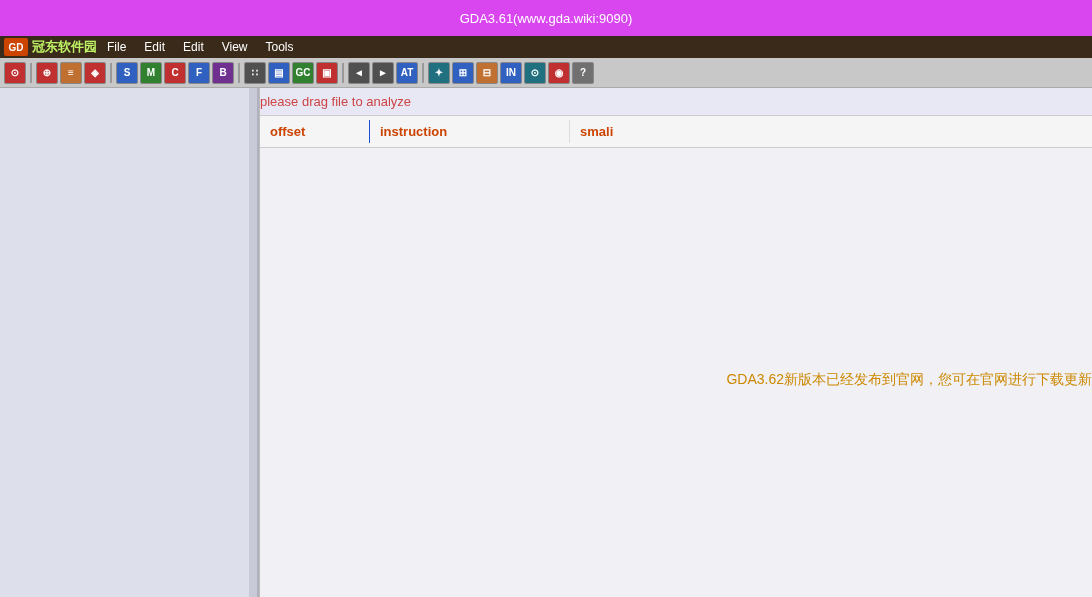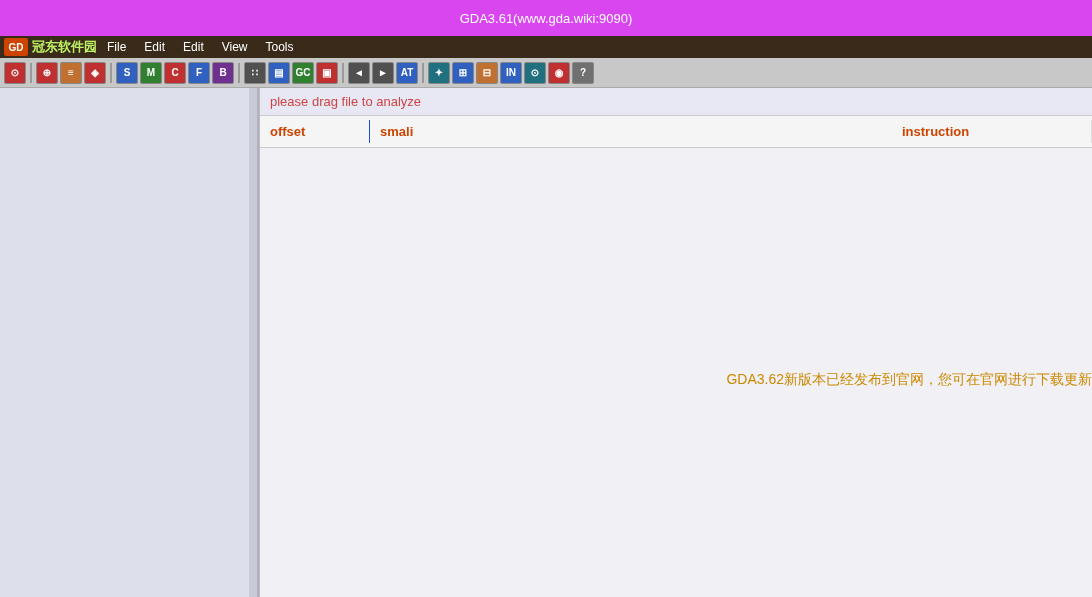"please drag file to analyze" #drag-notice { padding: 6px 10px -> 6px 0 }
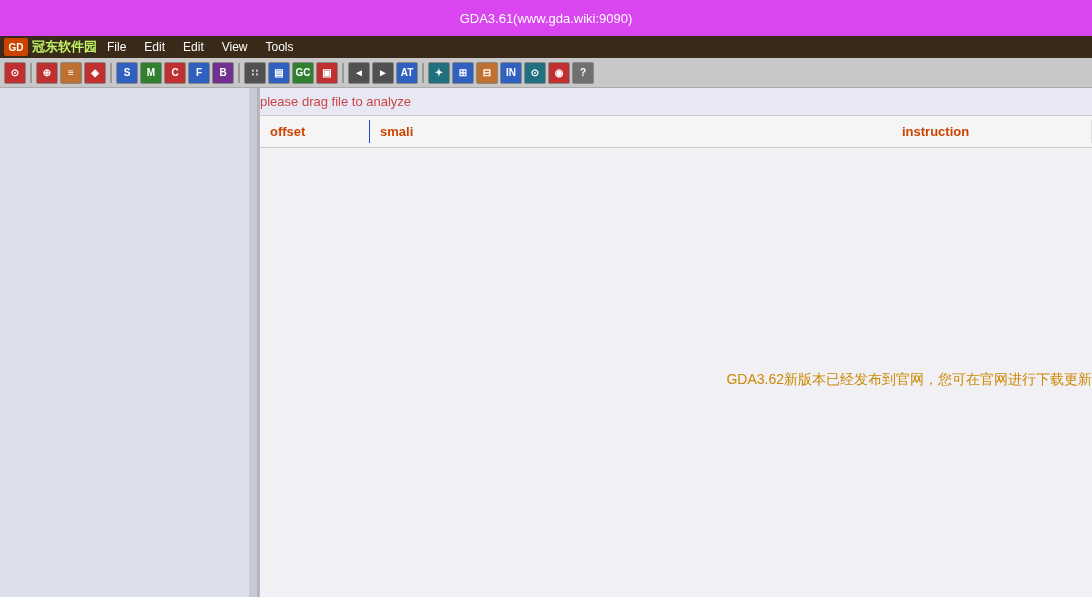"smali" div.col-header { order: before "instruction" -> after "instruction" }
